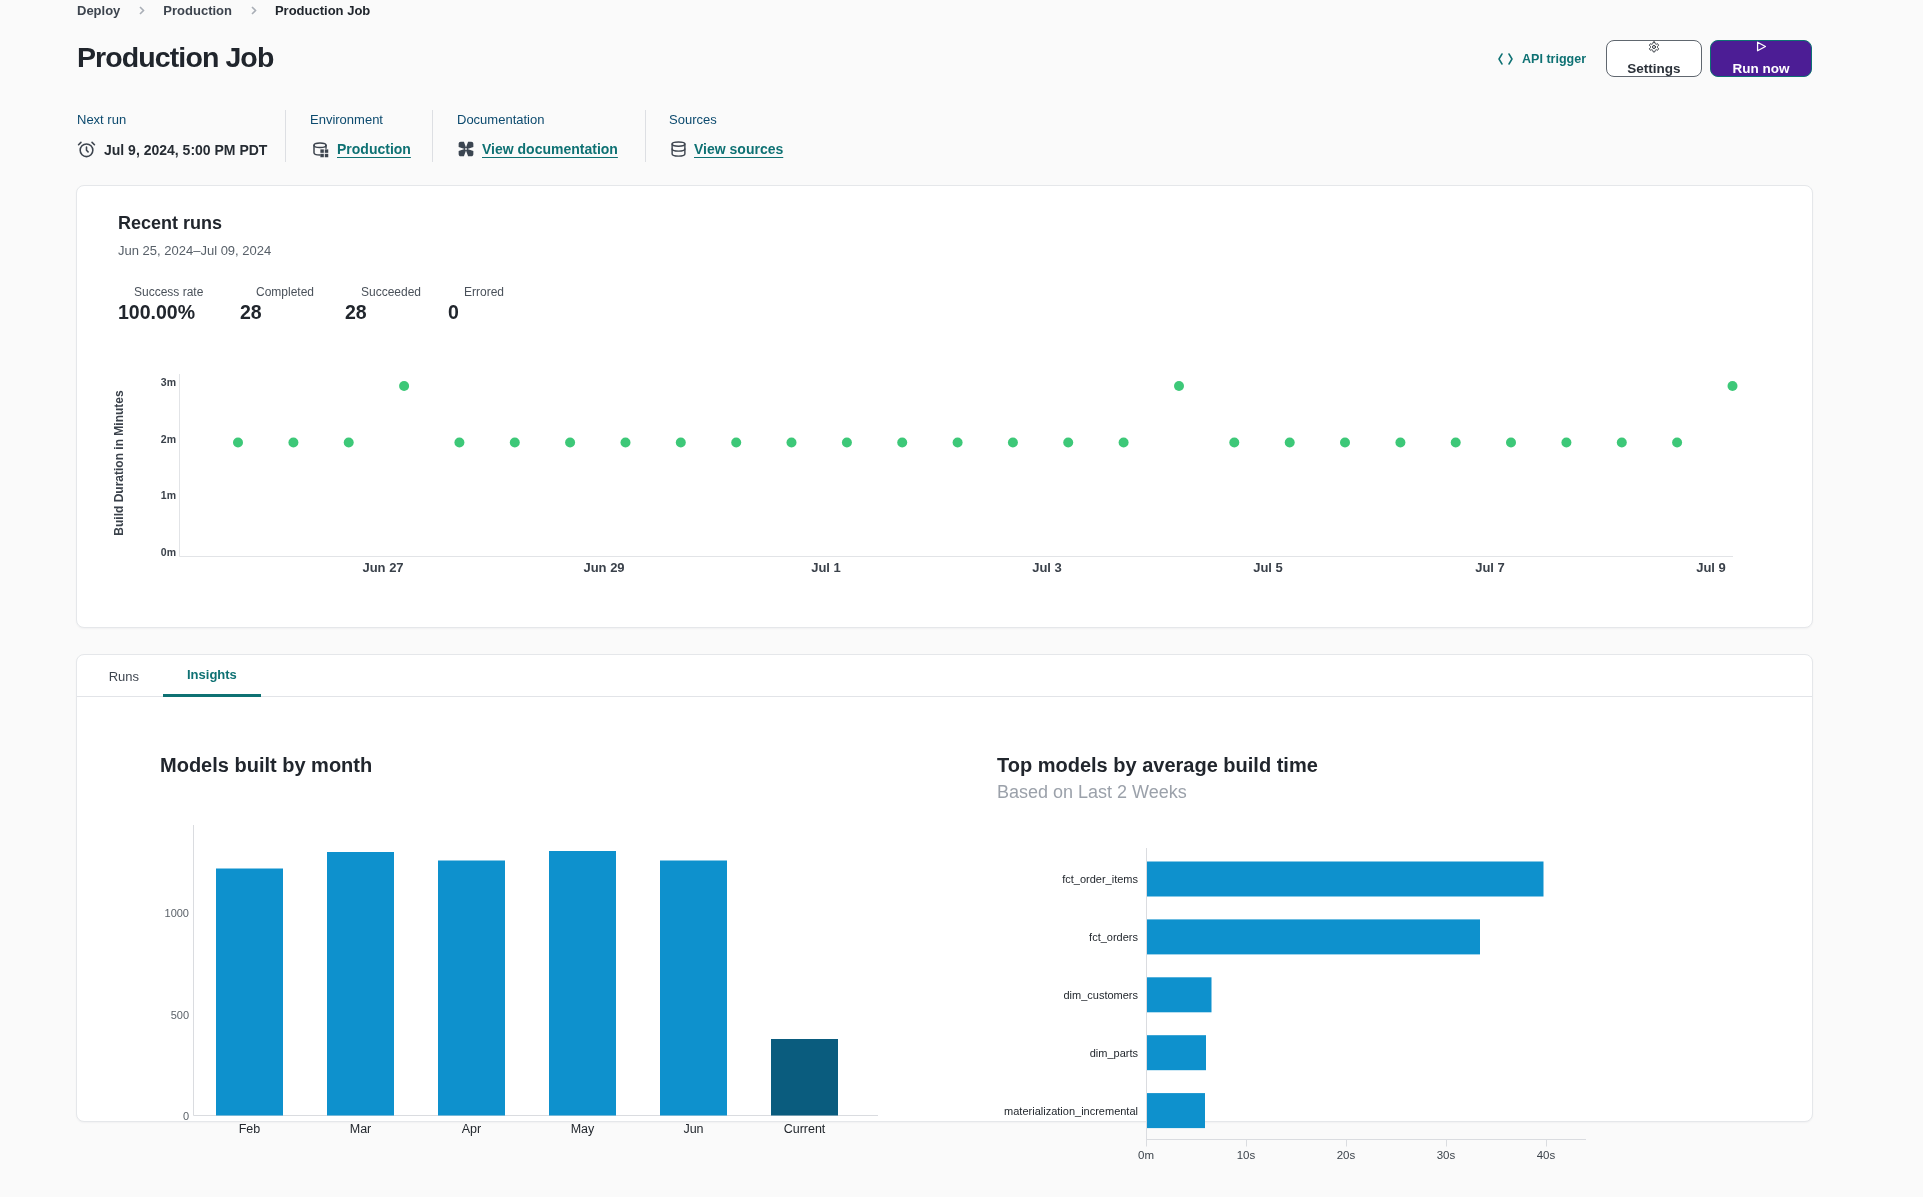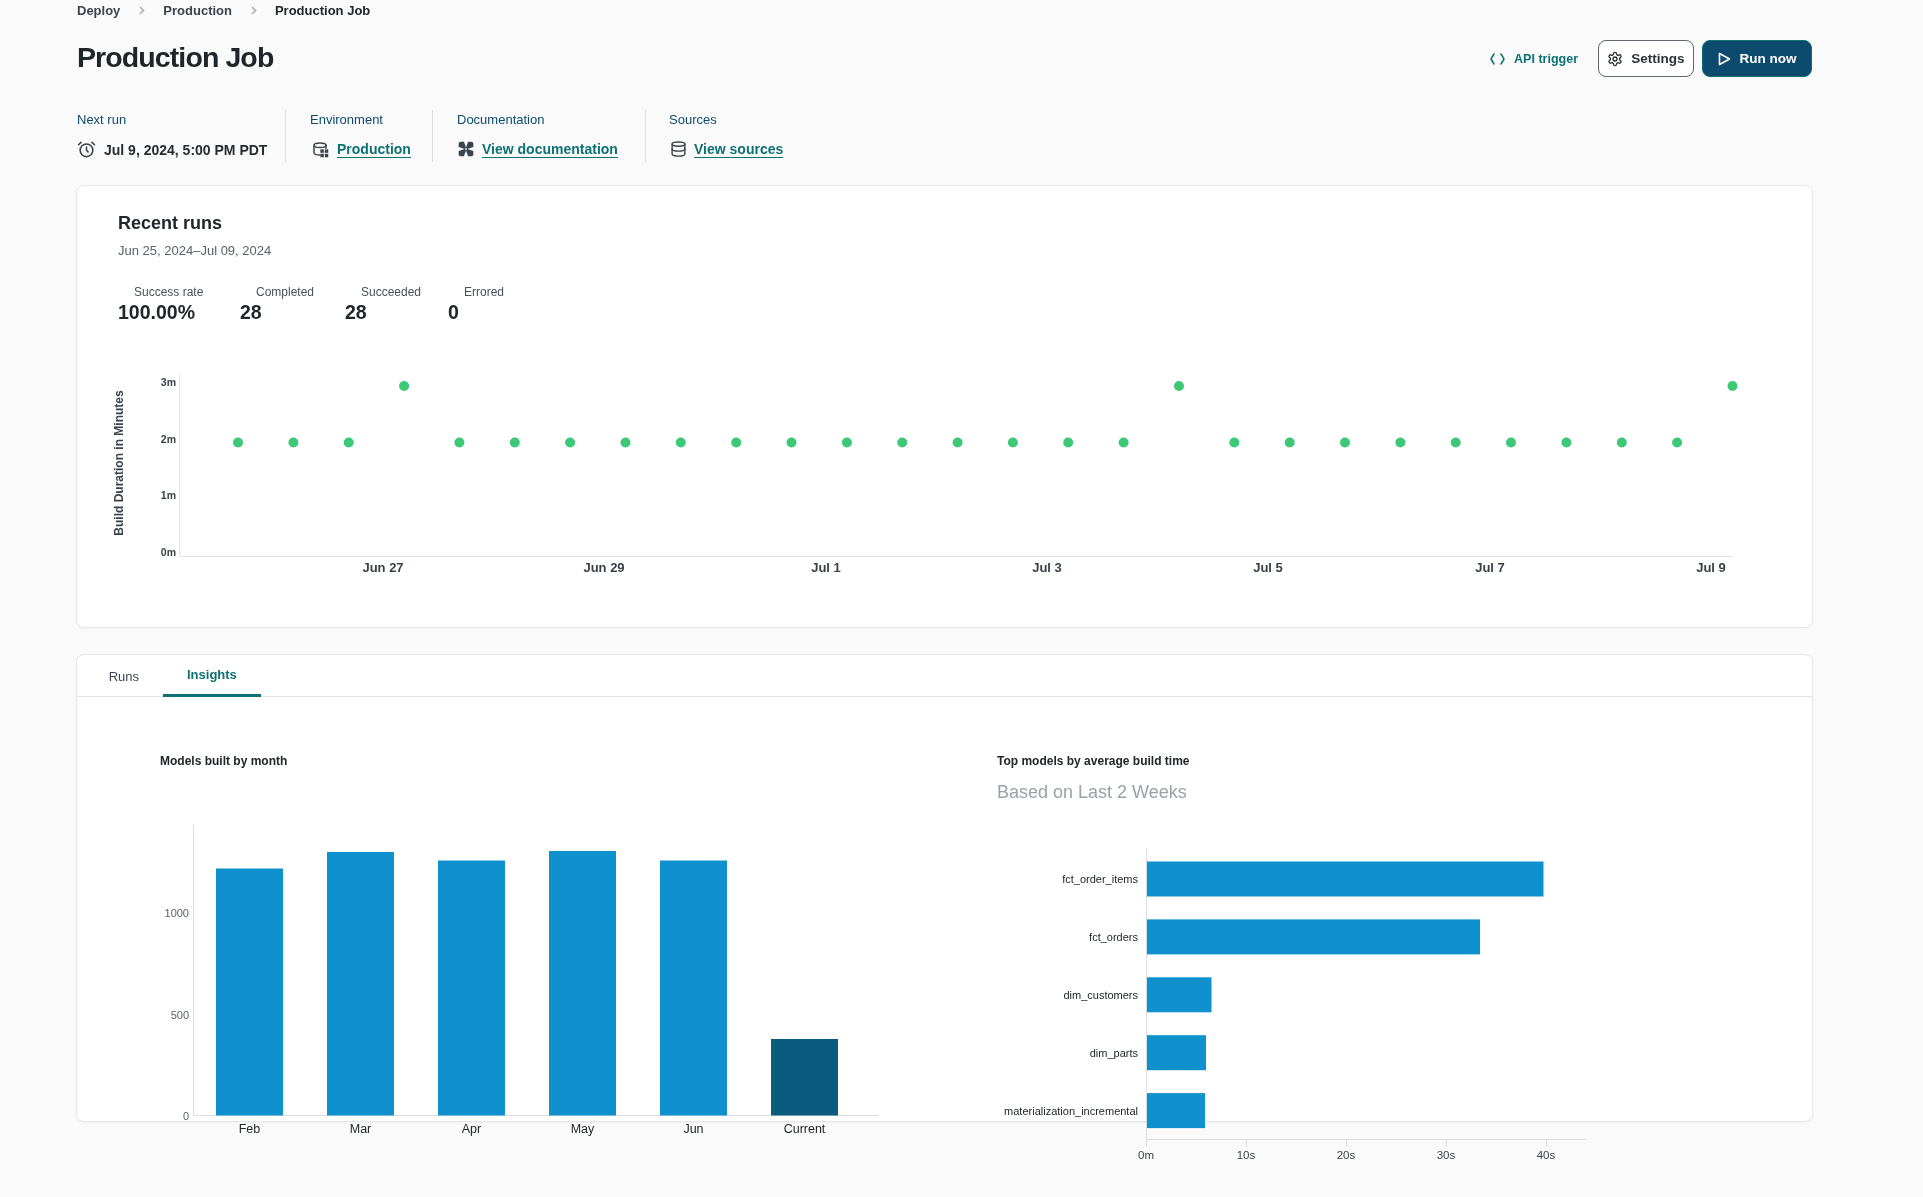"Settings" .btn { flex-direction: none -> column }
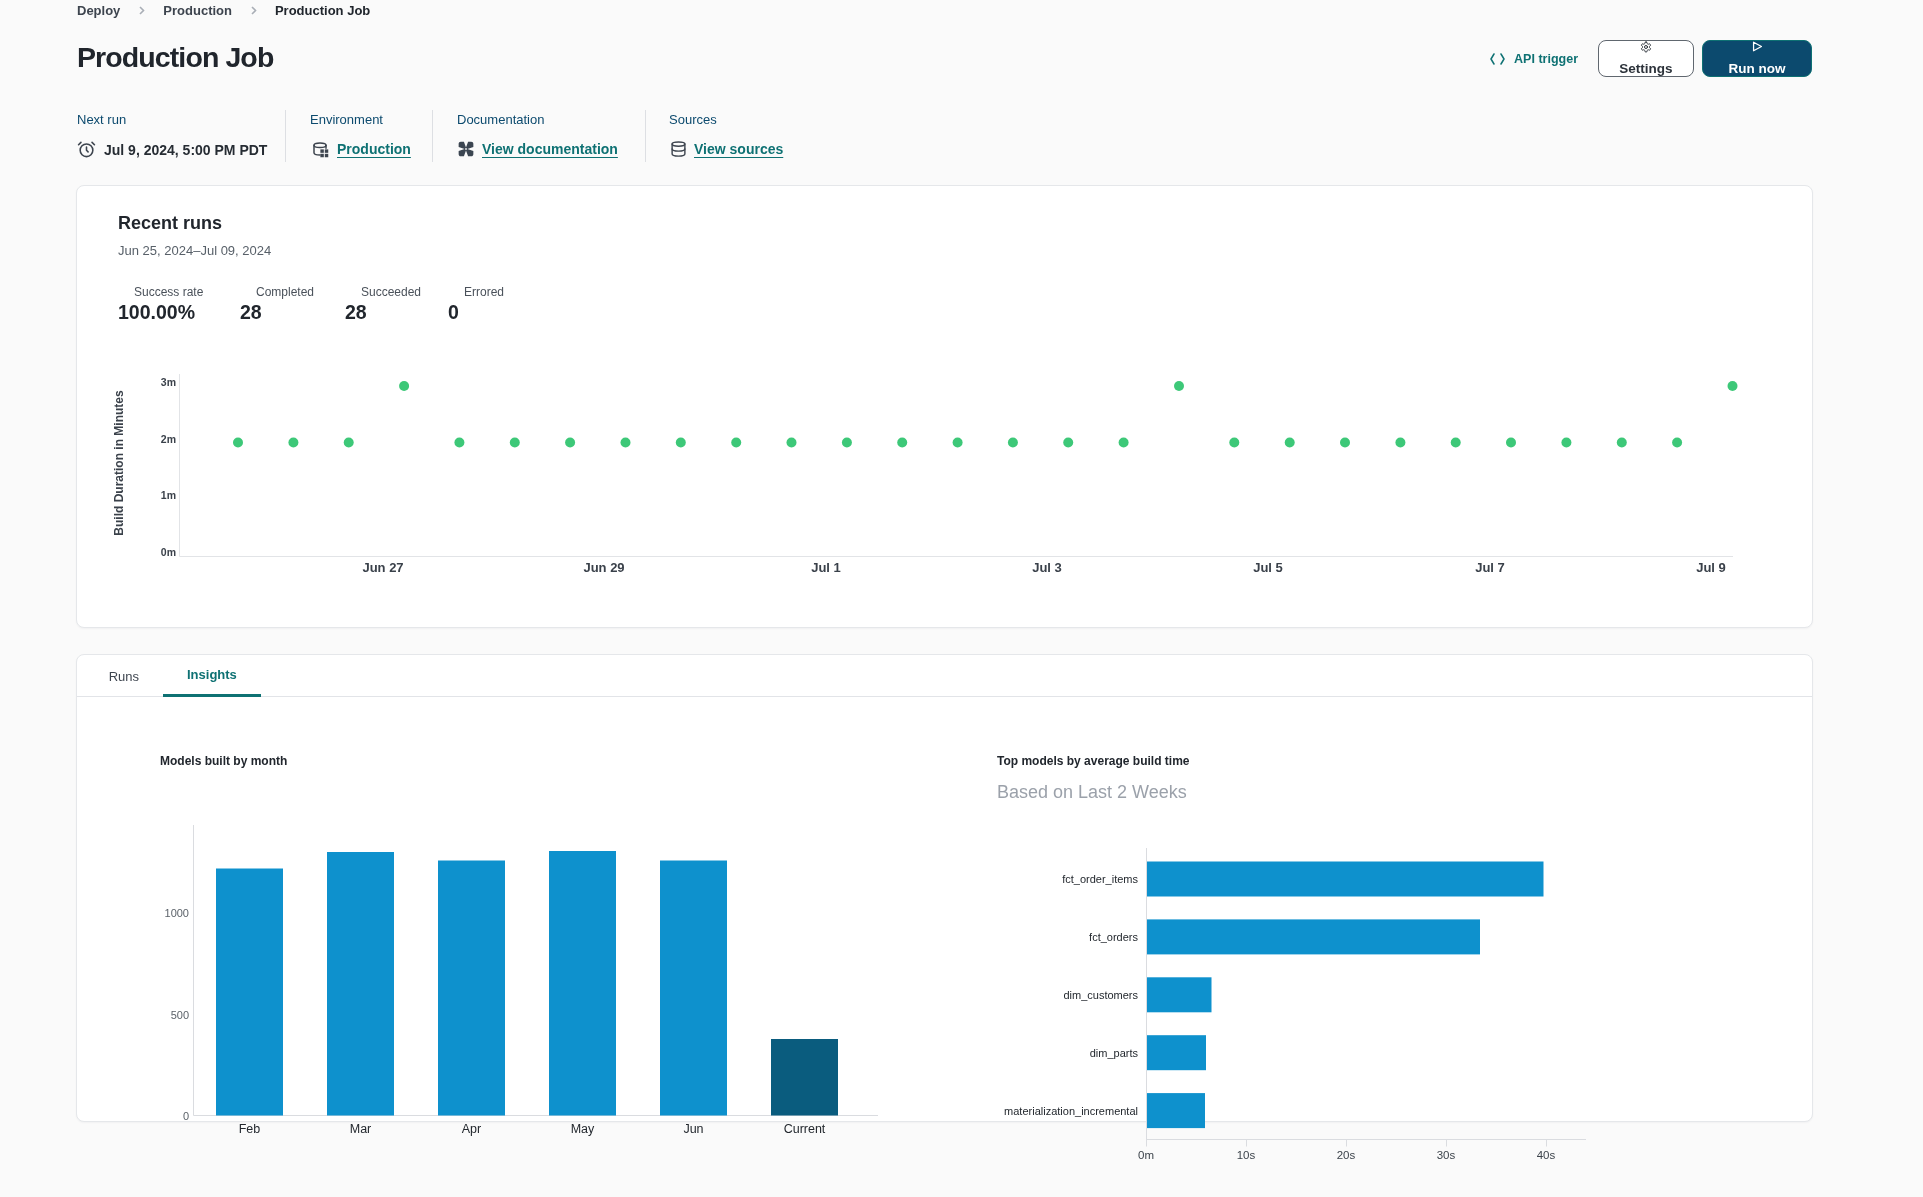"Run now" .btn-run { background: #0c4a6e -> #4c1d95; width: 110px -> 102px }
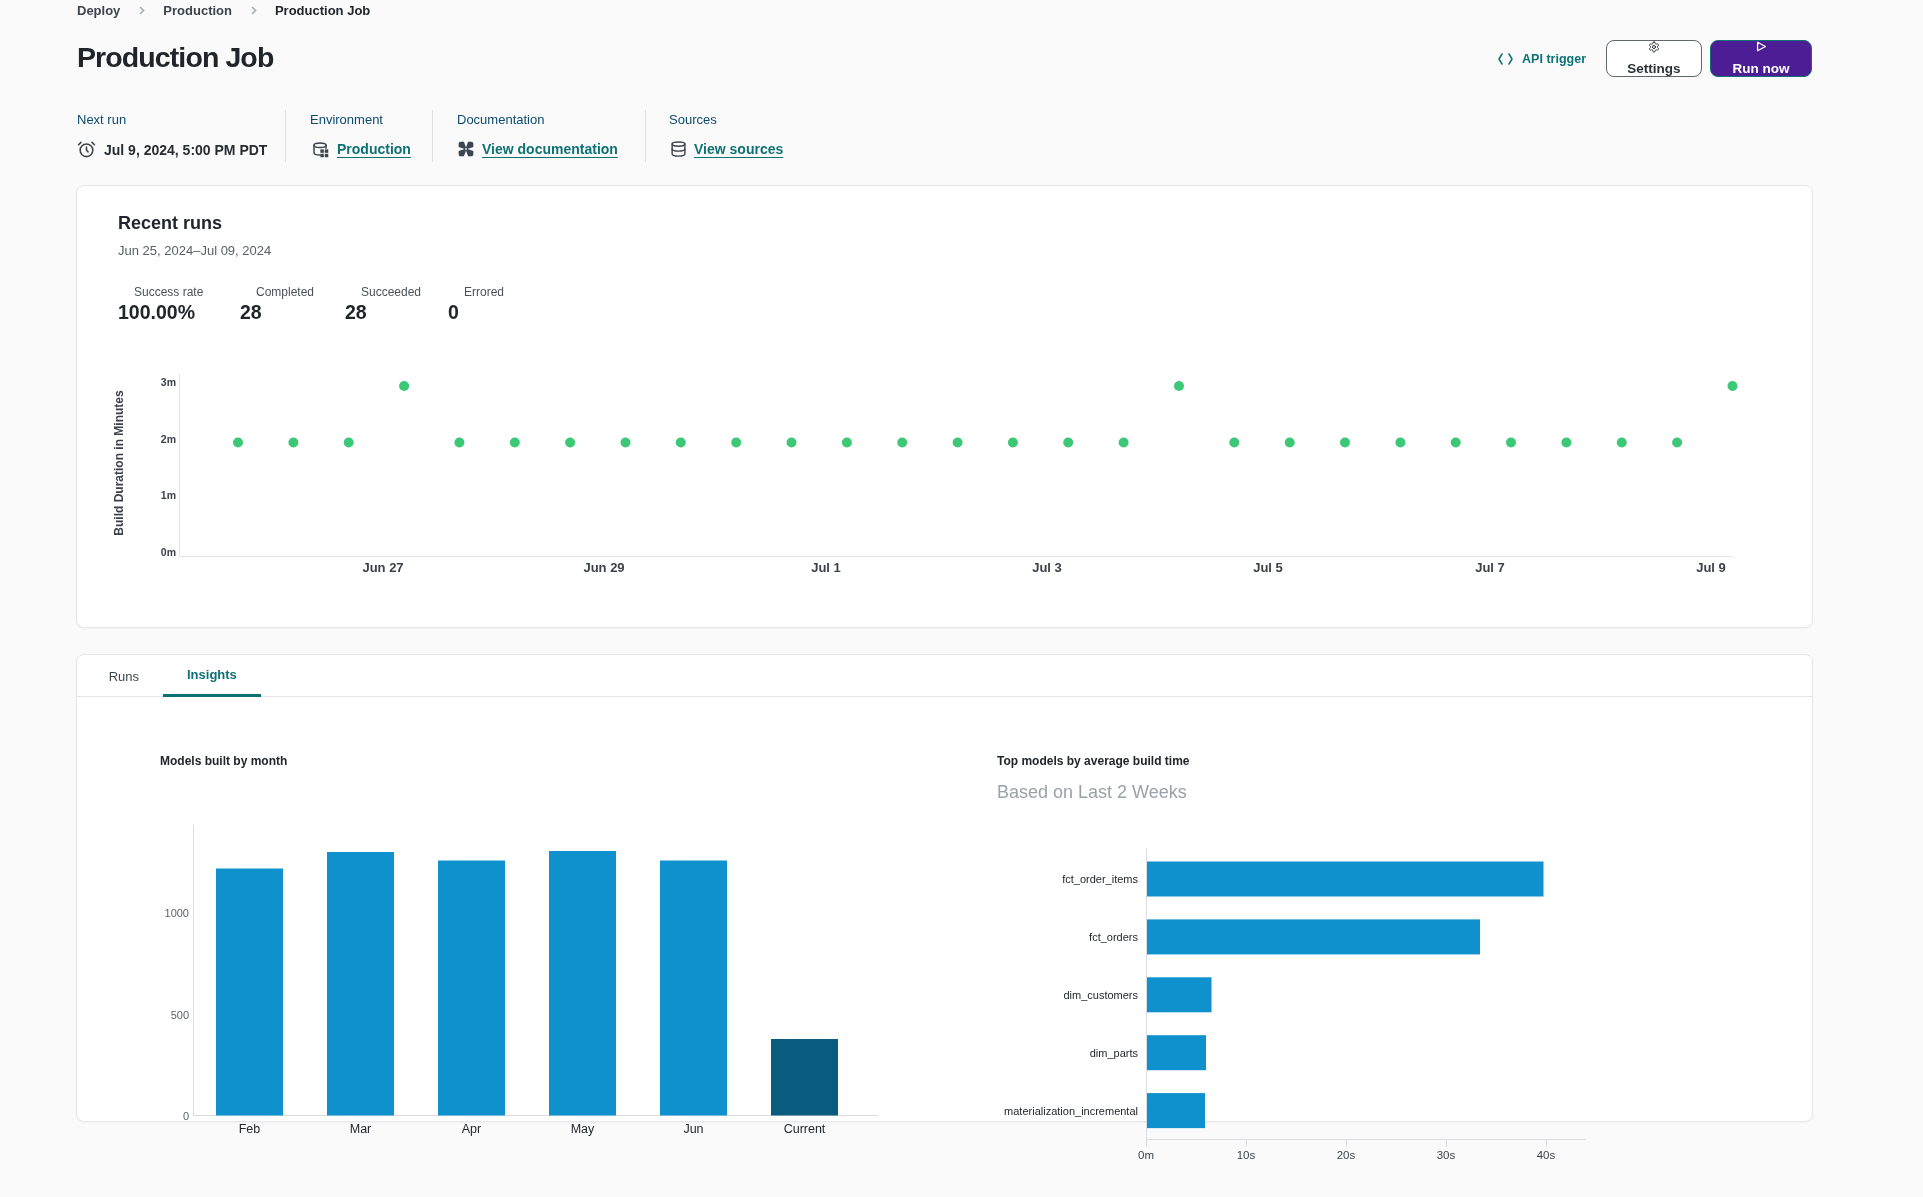"Models built by month" .chart-title { font-size: 12px -> 20px }
